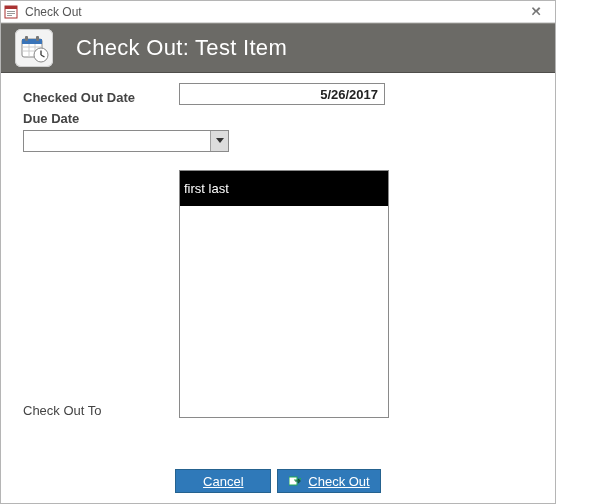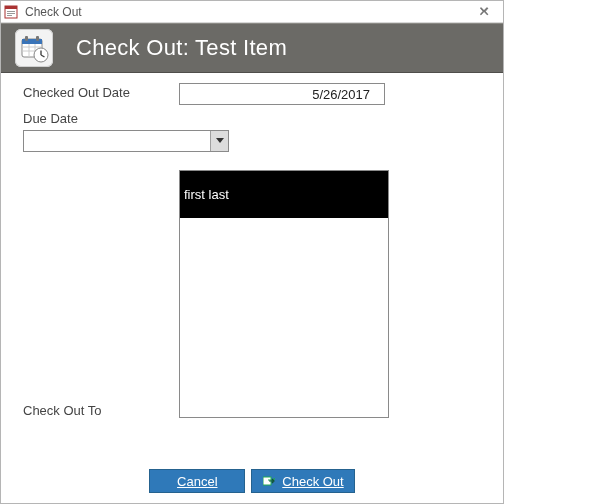"Check Out" .window { width: 504px -> 556px }
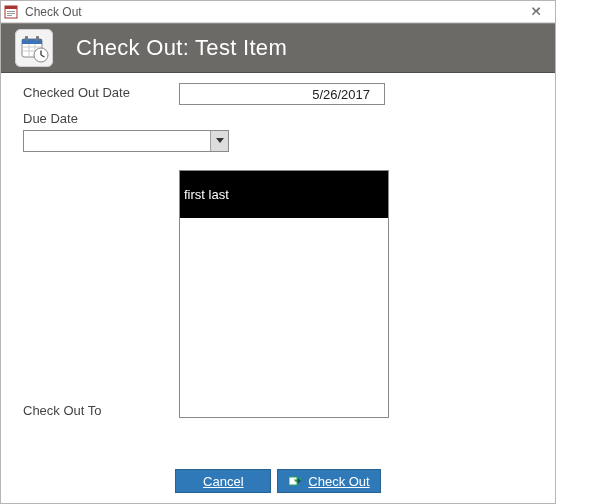"Checked Out Date" .row { align-items: flex-start -> flex-end; font-weight: none -> bold }
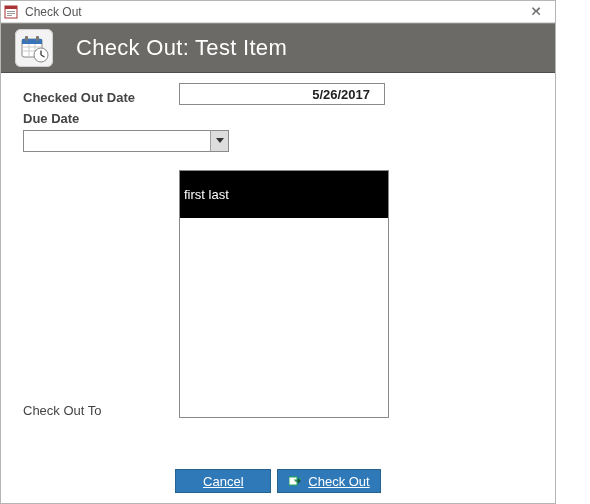"5/26/2017" .text-input { padding: 0 14px -> 0 6px }
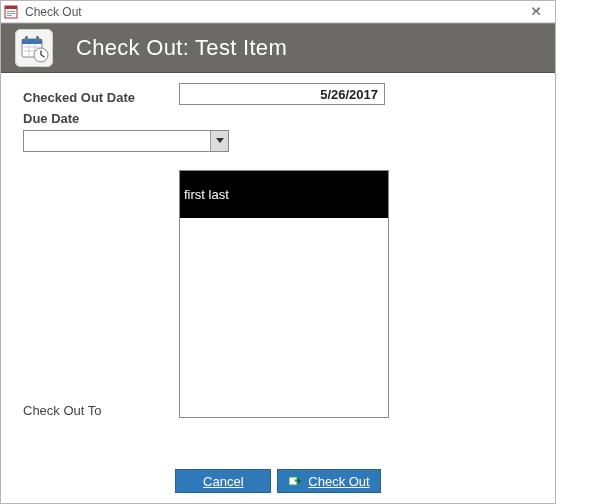"first last" .listbox .item { padding: 16px 4px -> 10px 4px }
